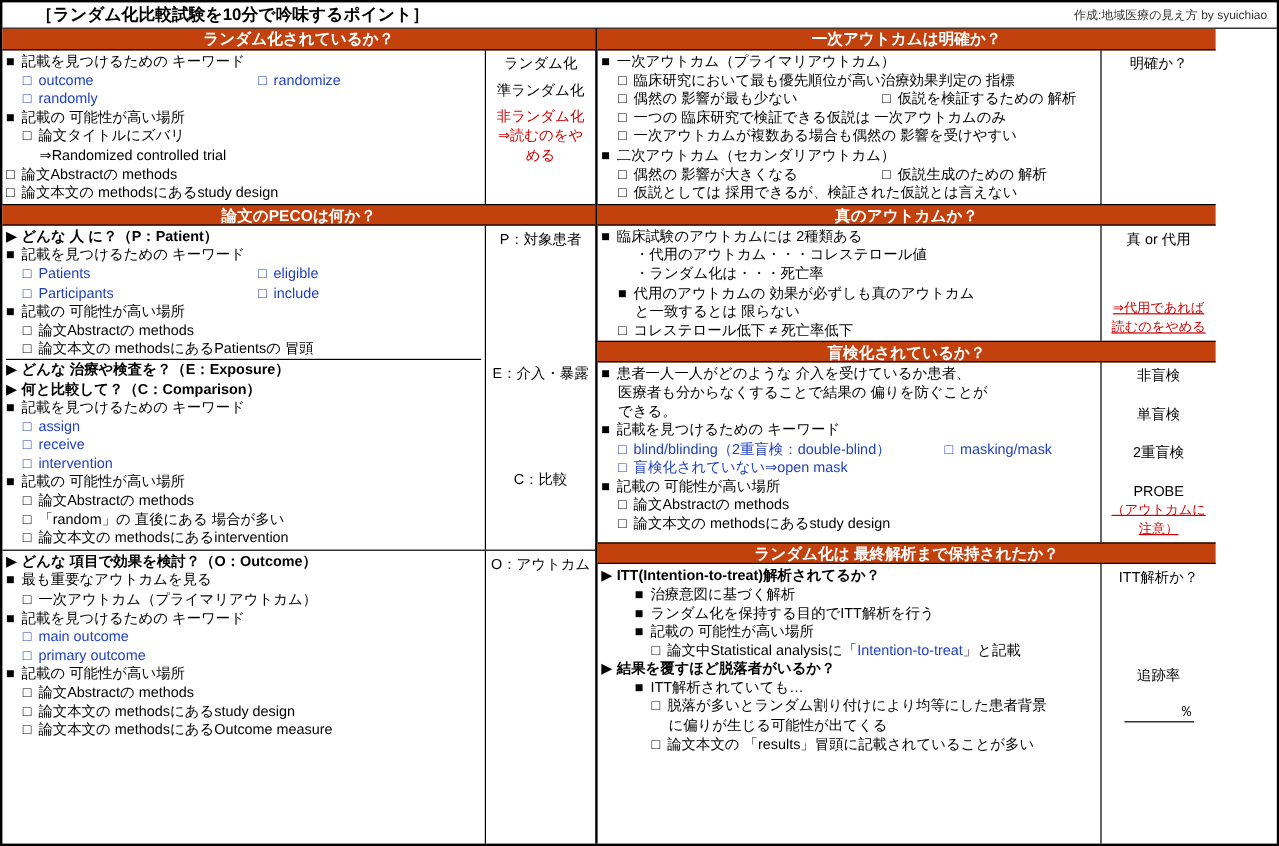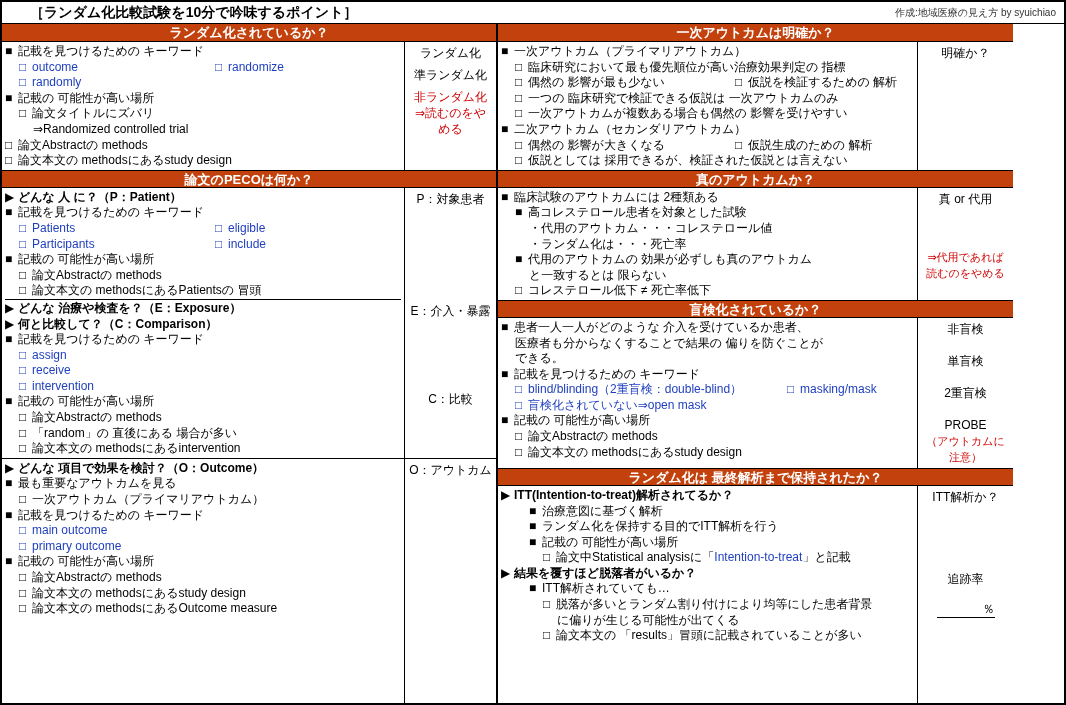"■ 高コレステロール患者を対象とした試験" div.line { html: <div><span>■</span>高コレステロール患者を対象とした試験</div> -> none }
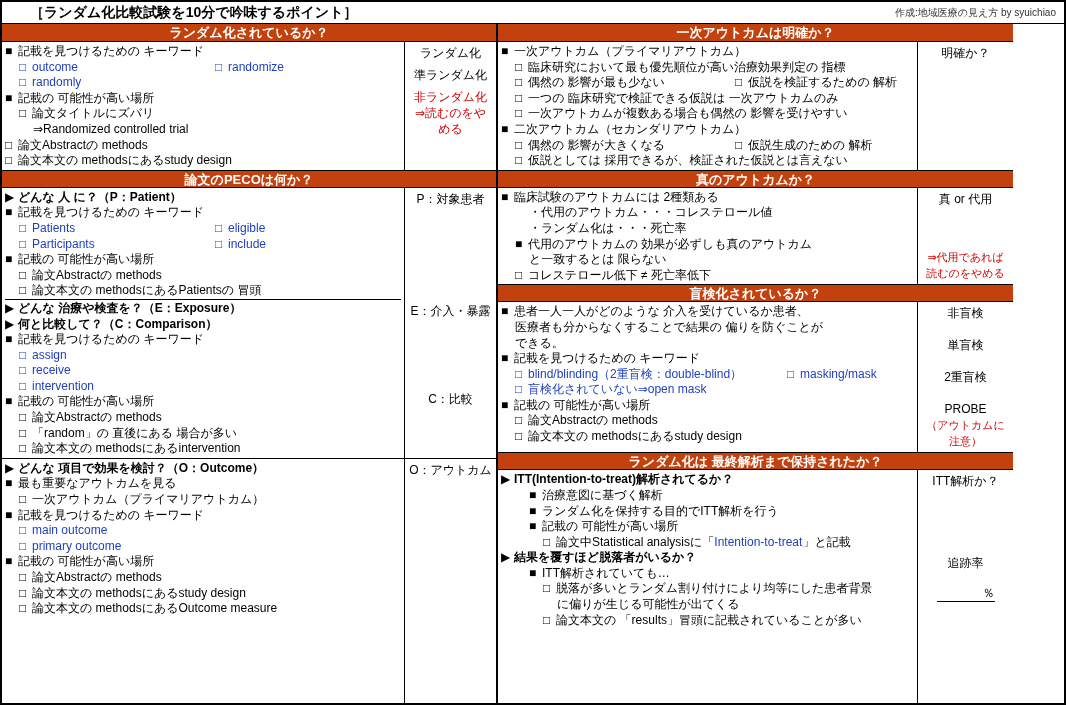"⇒代用であれば" .side .small { text-decoration: none -> underline }
